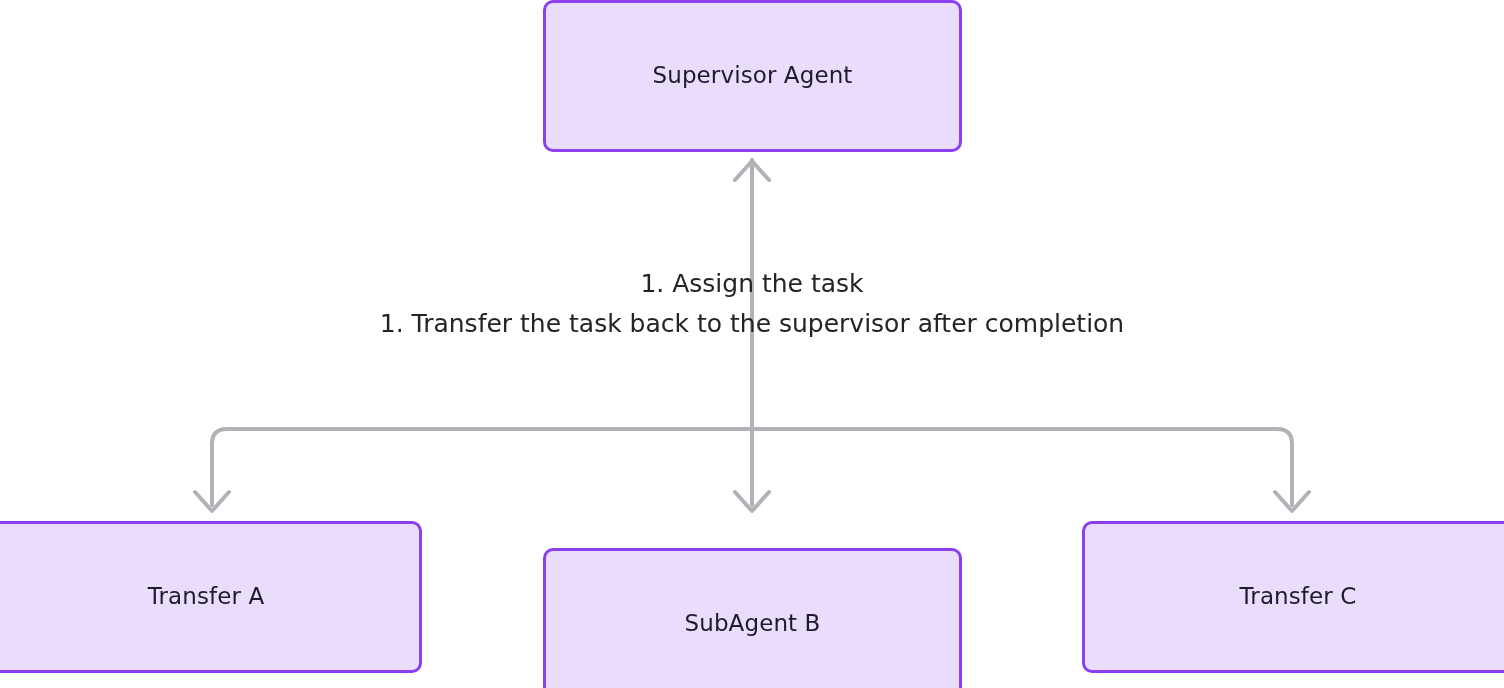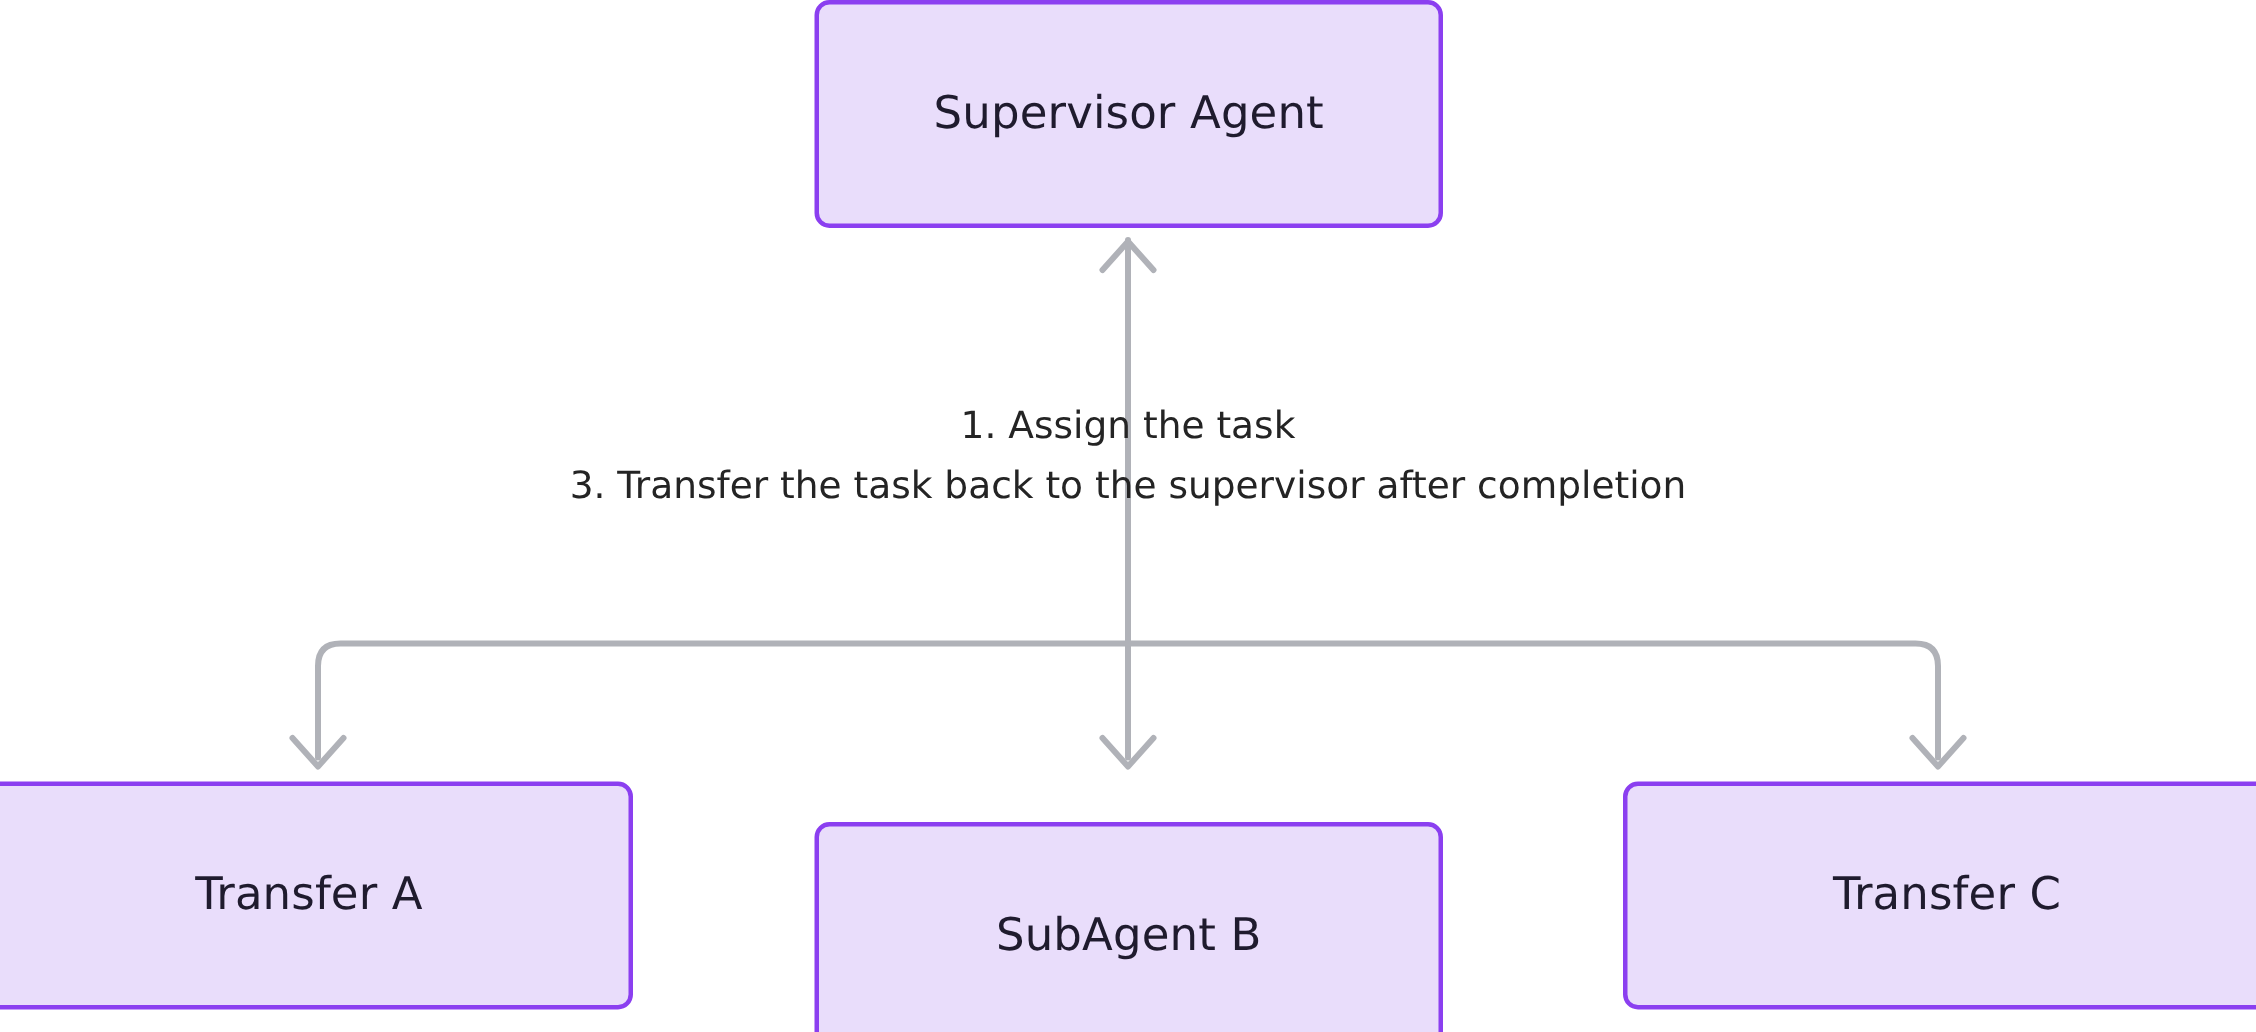"Supervisor Agent" .node { font-size: 30px -> 23px }
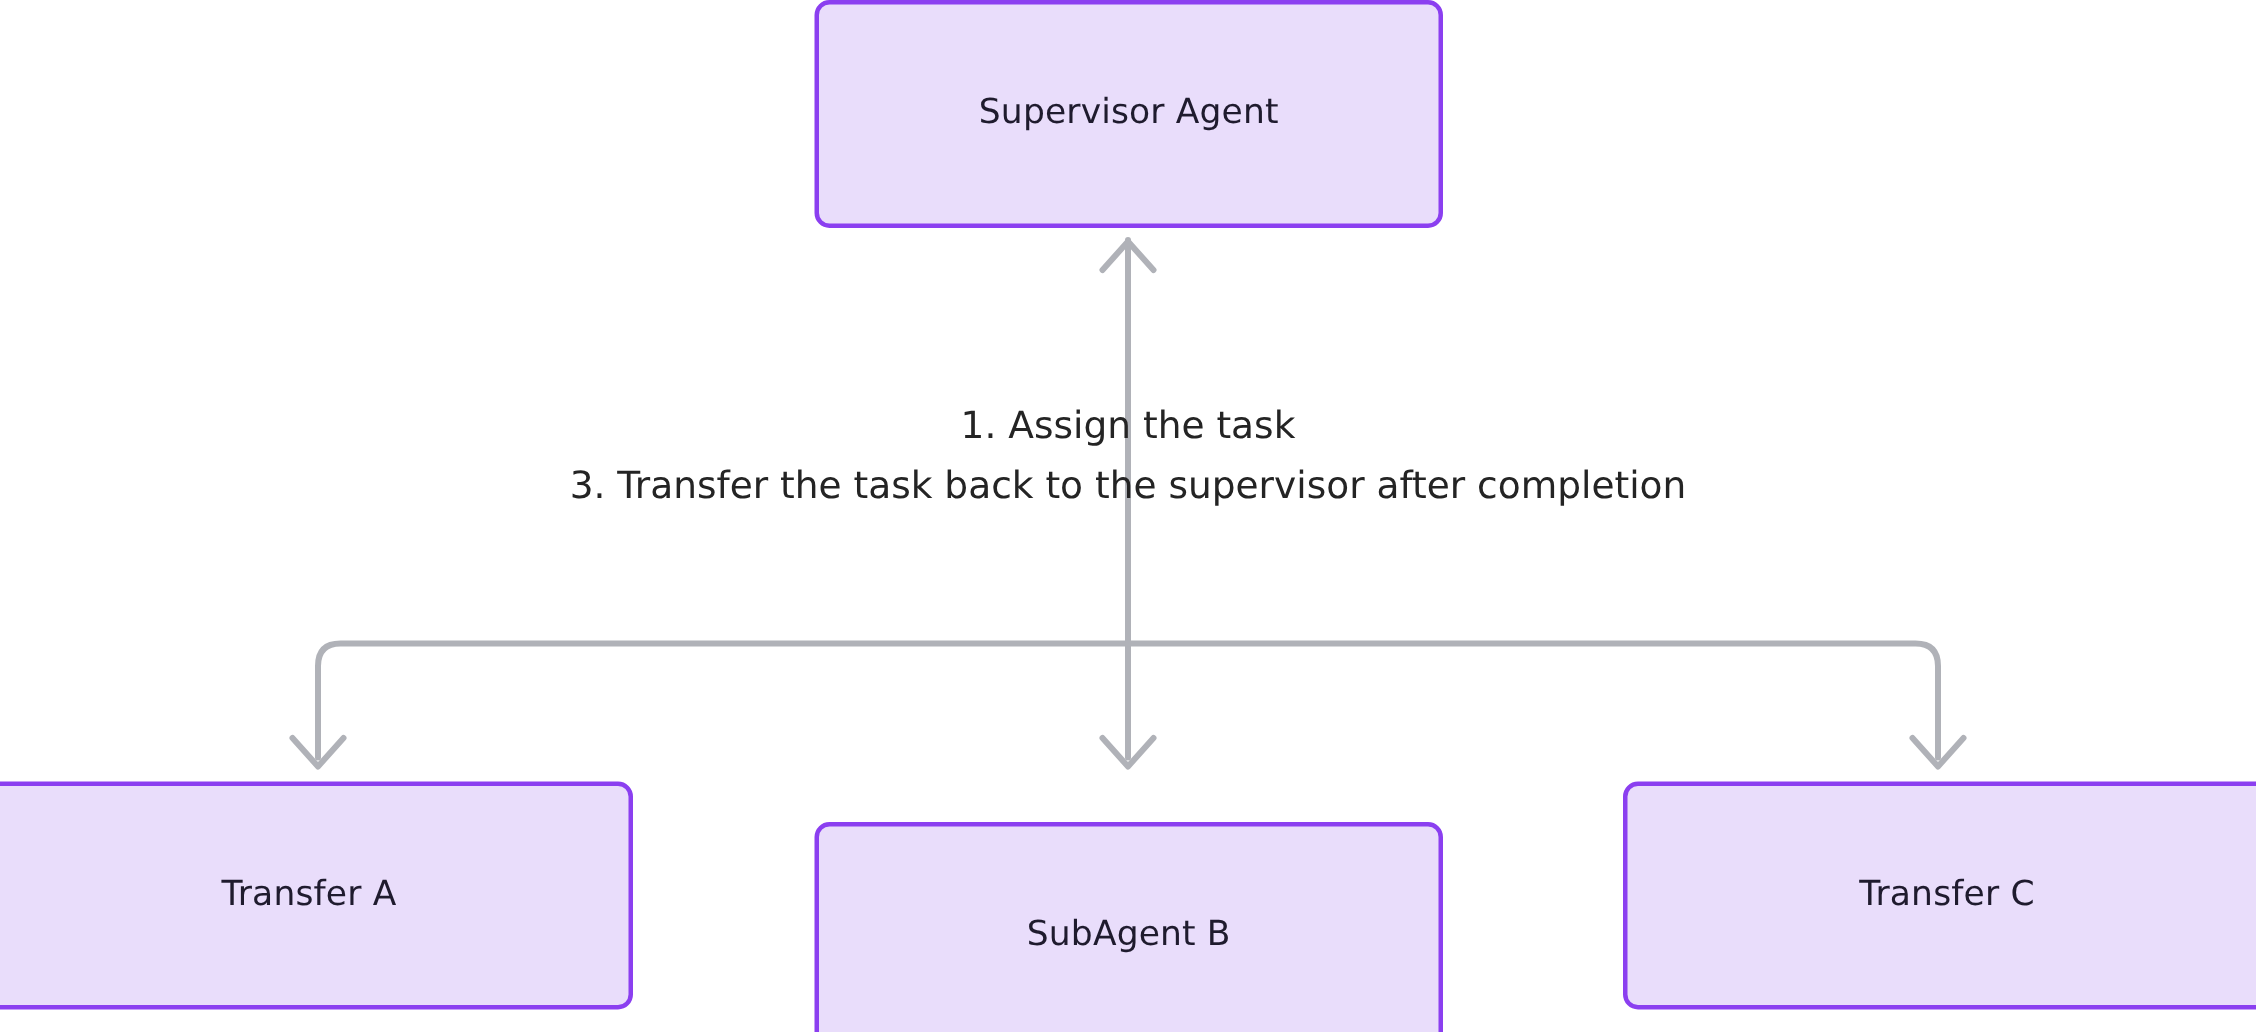"3. Transfer the task back" span.label-line { text: 3 -> 1 }
